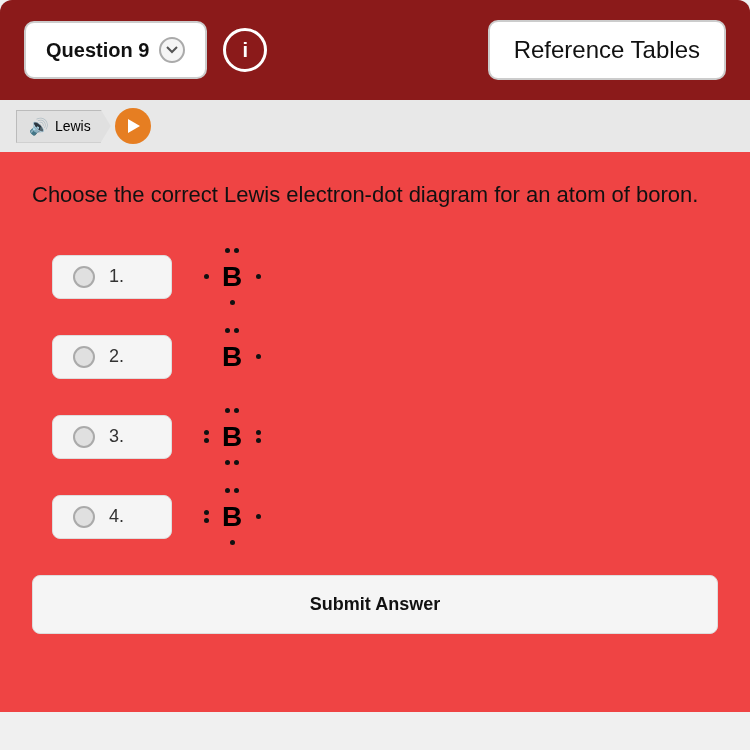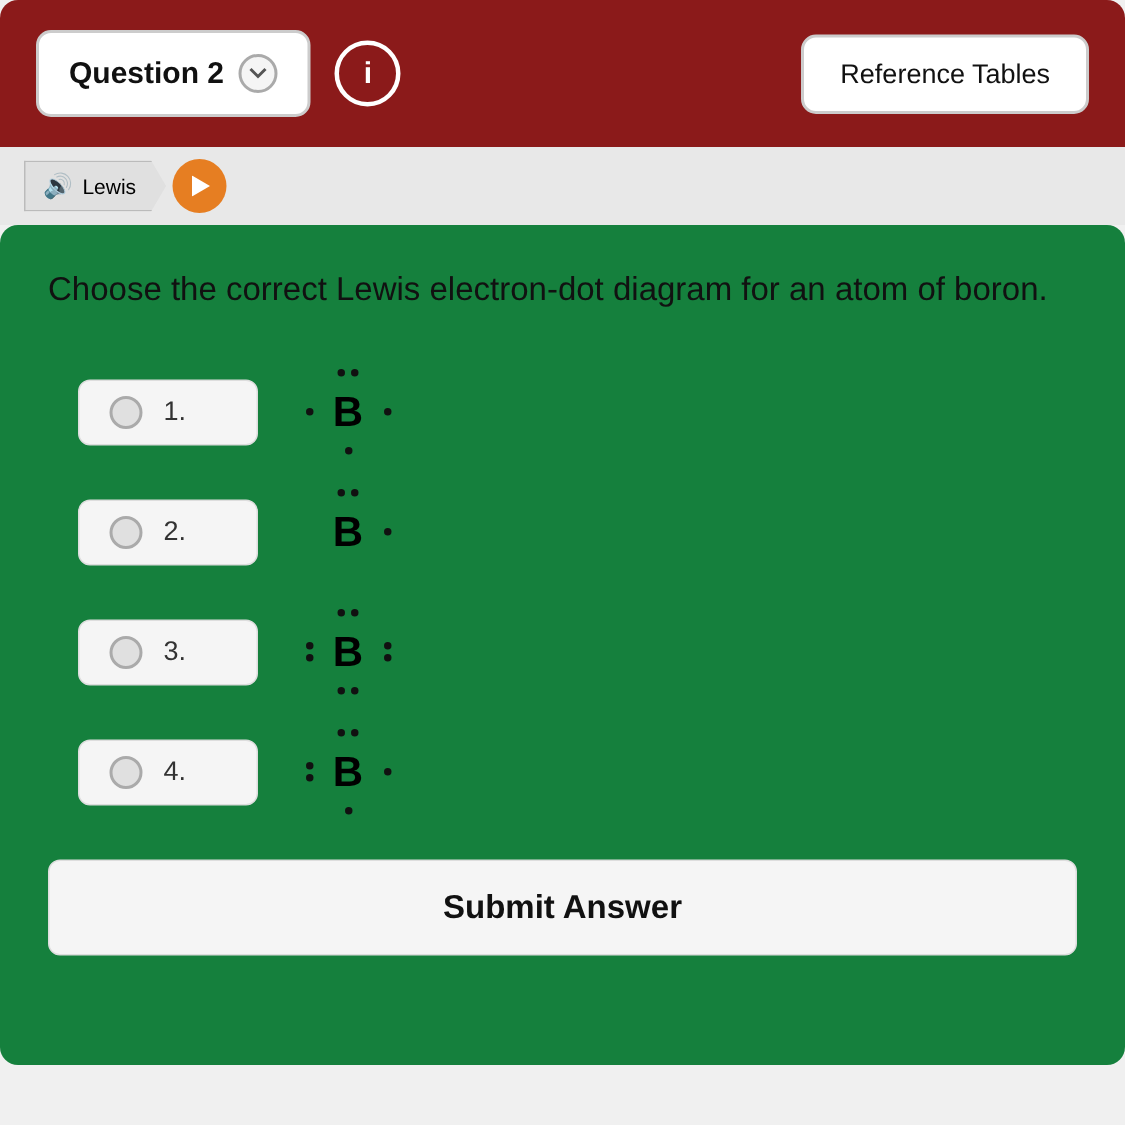"Question 2" span { text: 2 -> 9 }
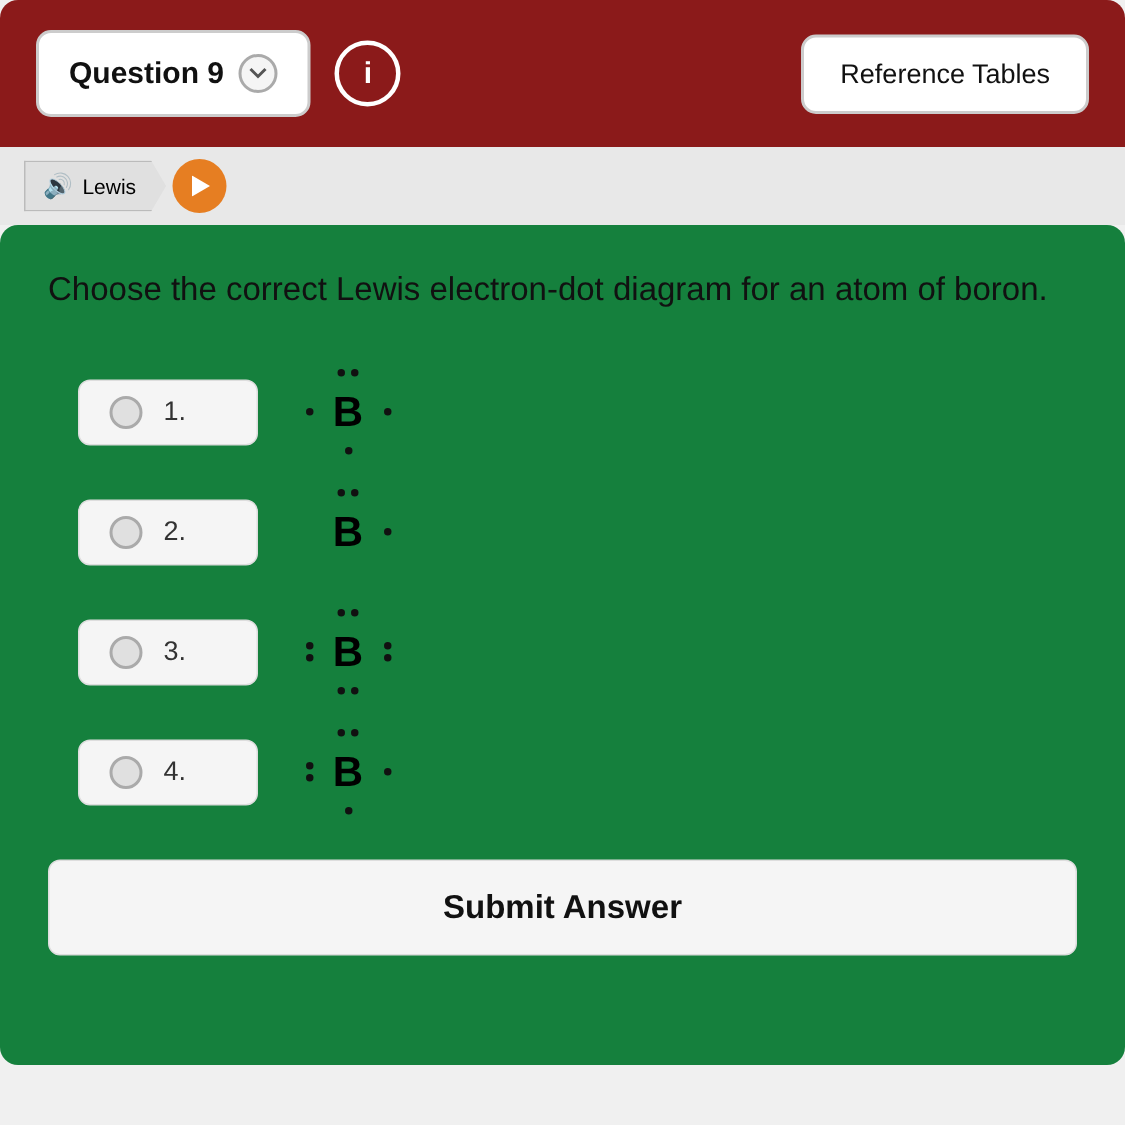"Reference Tables" .reference-btn { font-size: 18px -> 24px }
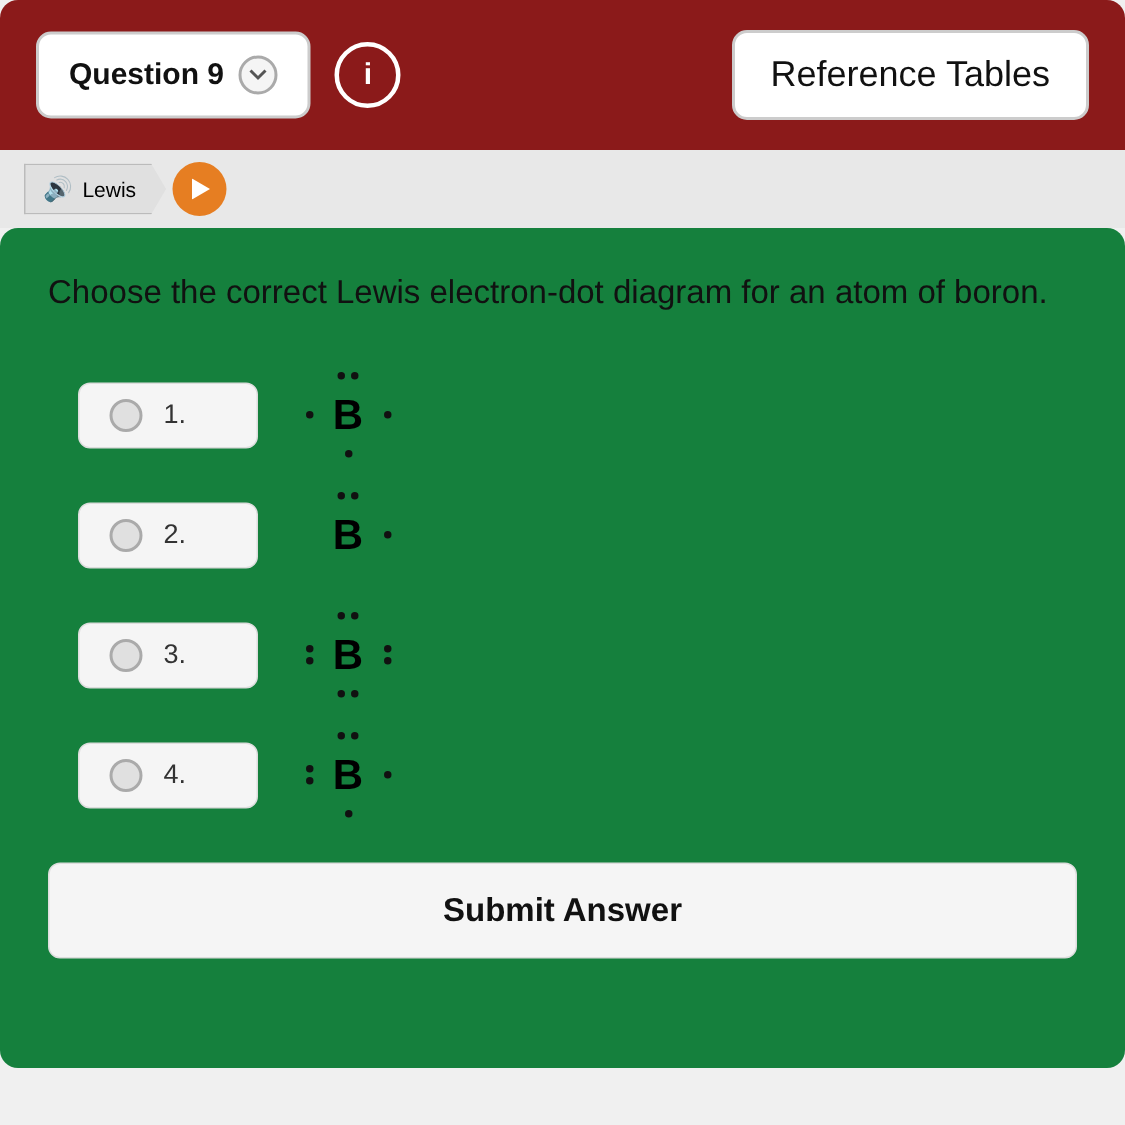"Choose the correct Lewis electron-dot" .main-content { background: #15803d -> #ef4444; border-radius: 12px -> none }
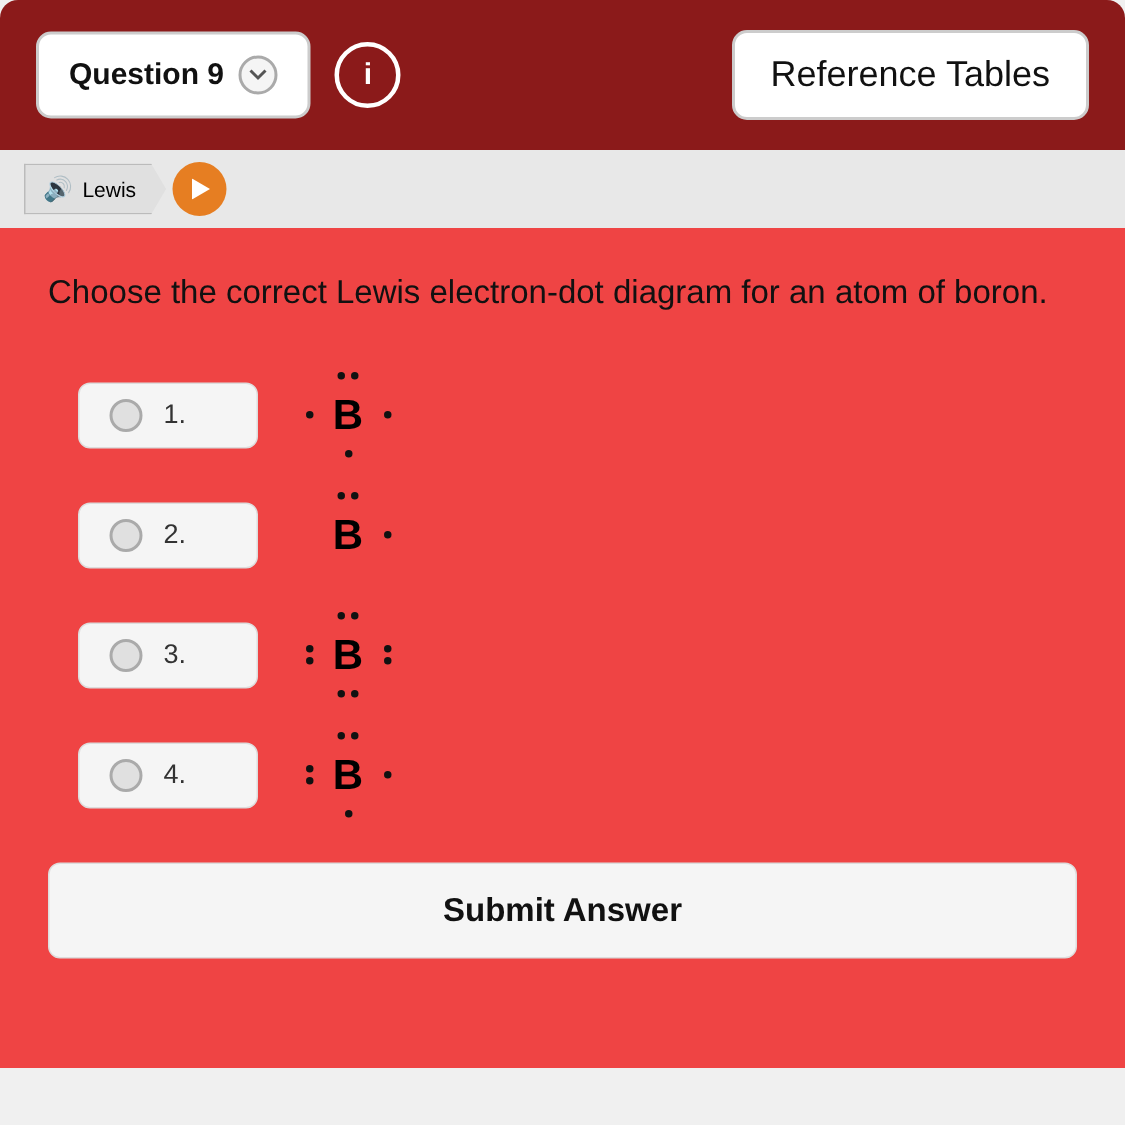"Submit Answer" .submit-btn-text { font-size: 22px -> 18px }
